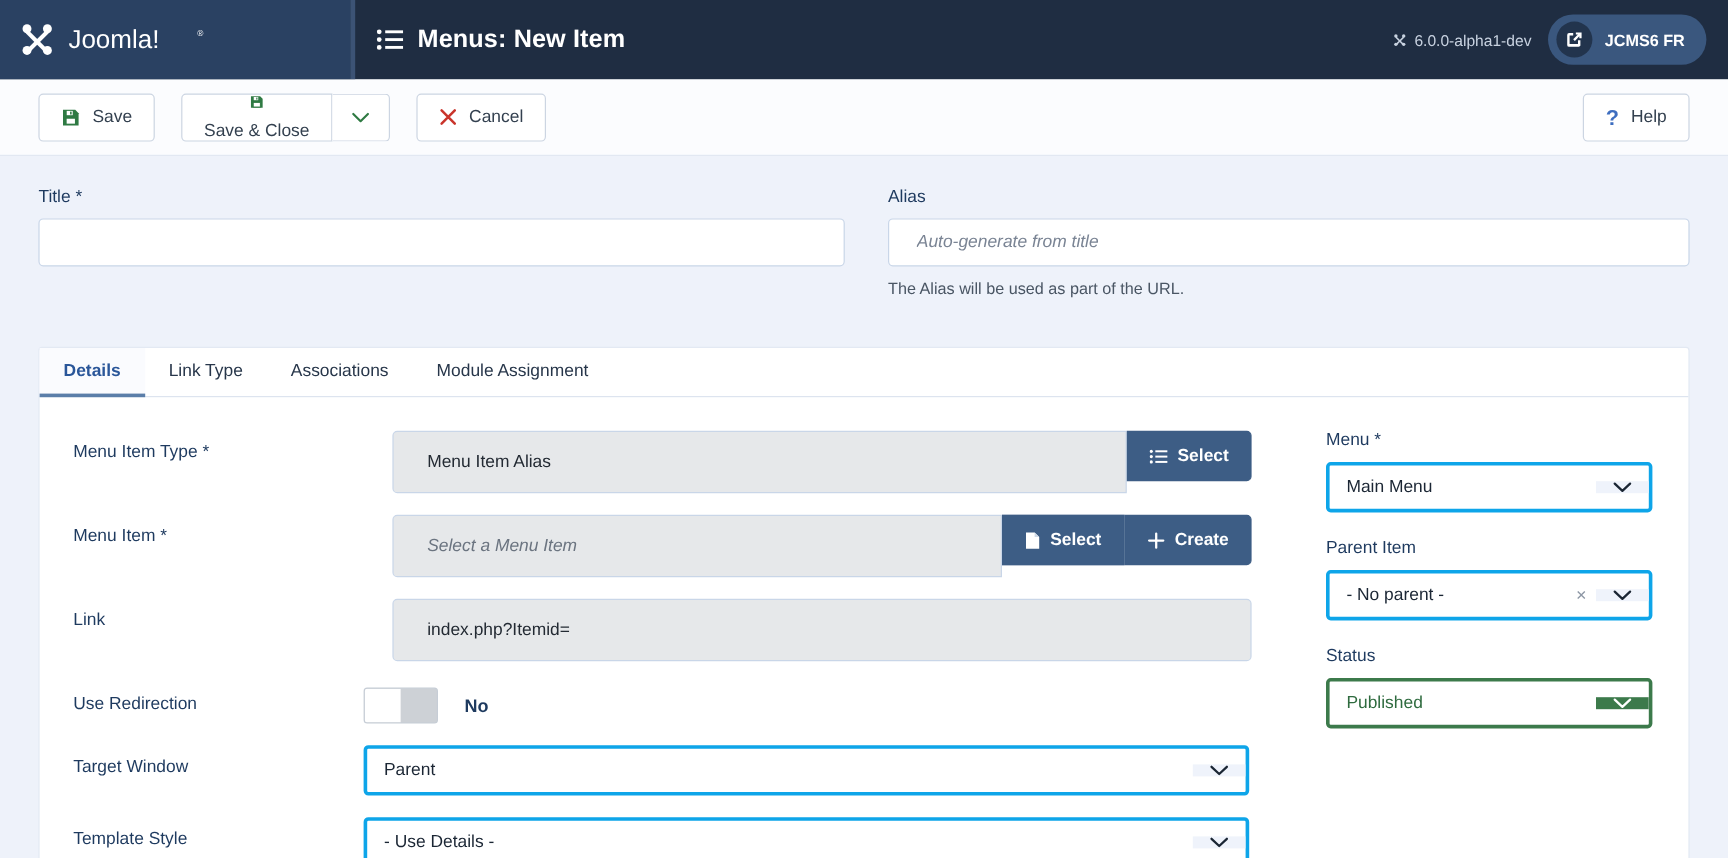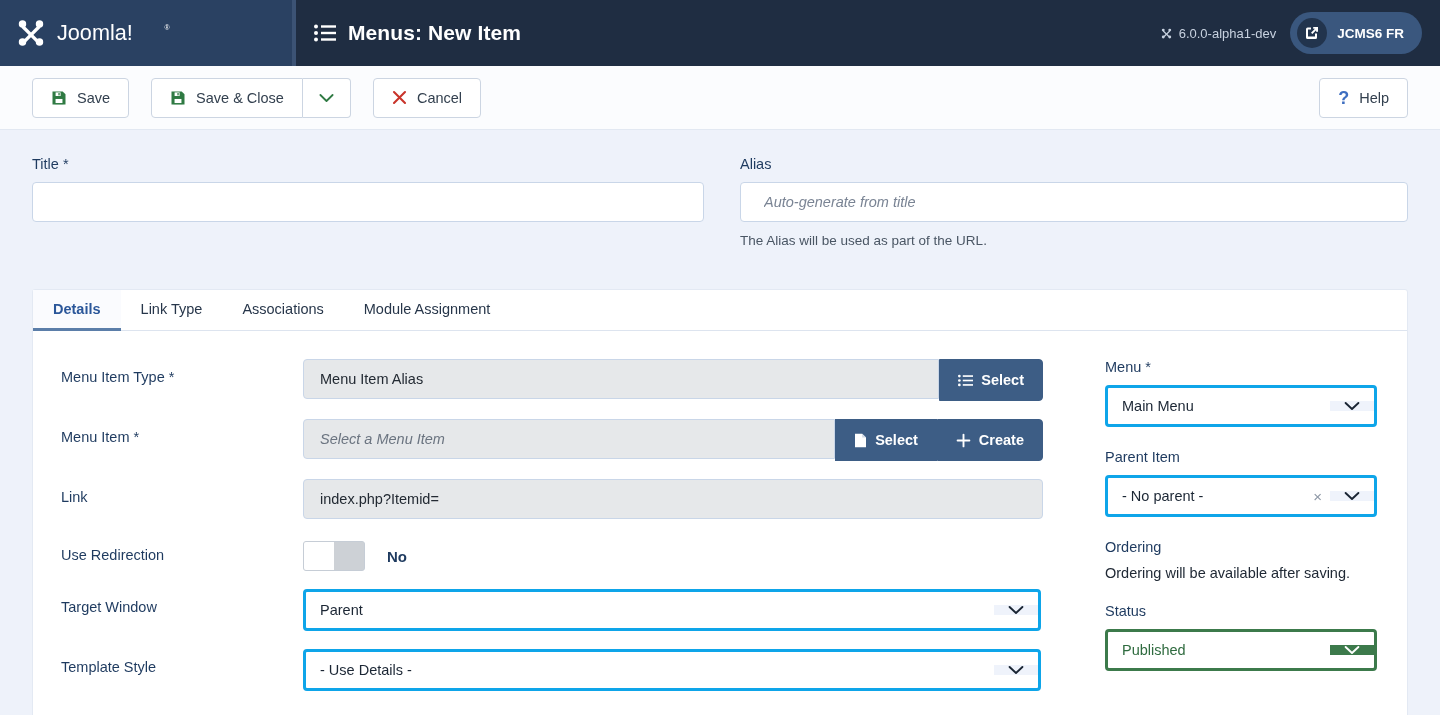"Save & Close" .tb-group .tb-btn:first-child { flex-direction: none -> column }
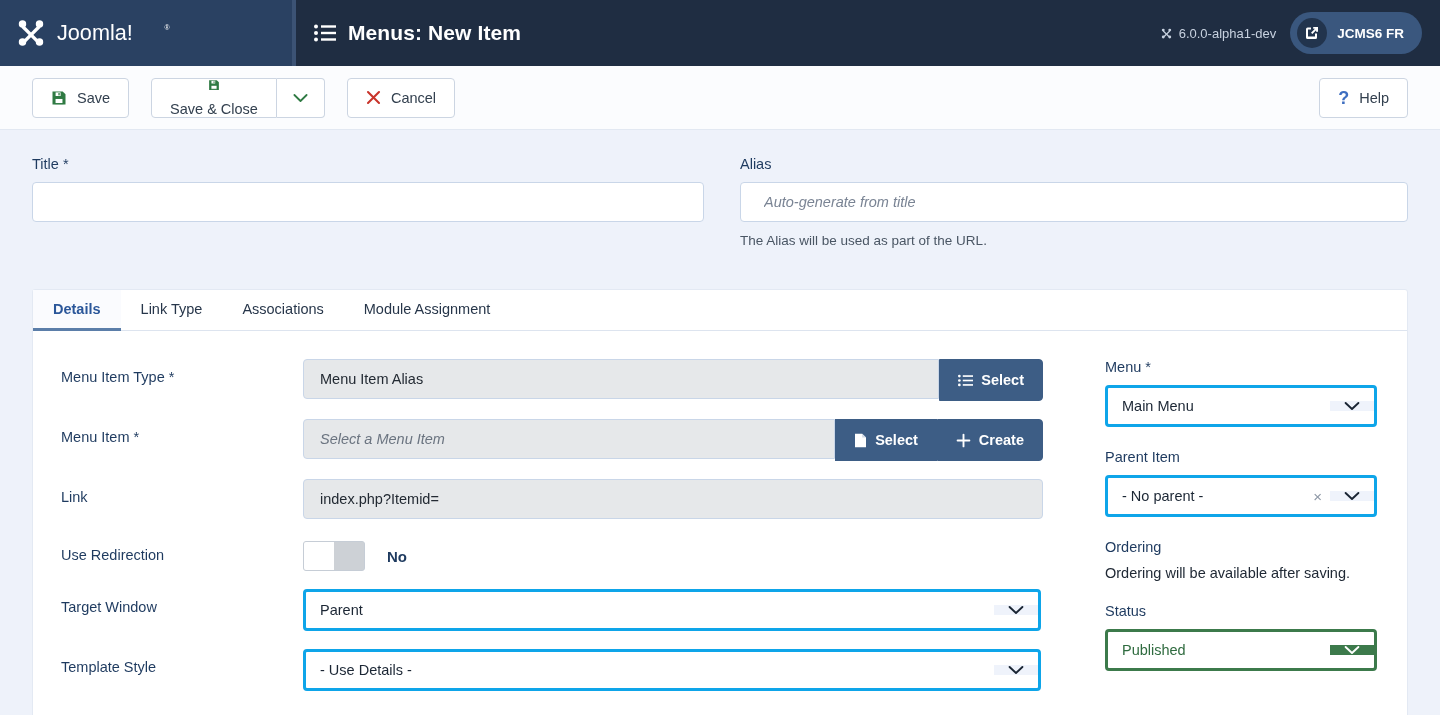"Menu Item Alias" .fld-disabled { height: 40px -> 52px; margin-left: none -> 24px; padding: 0 16px -> 0 28px }
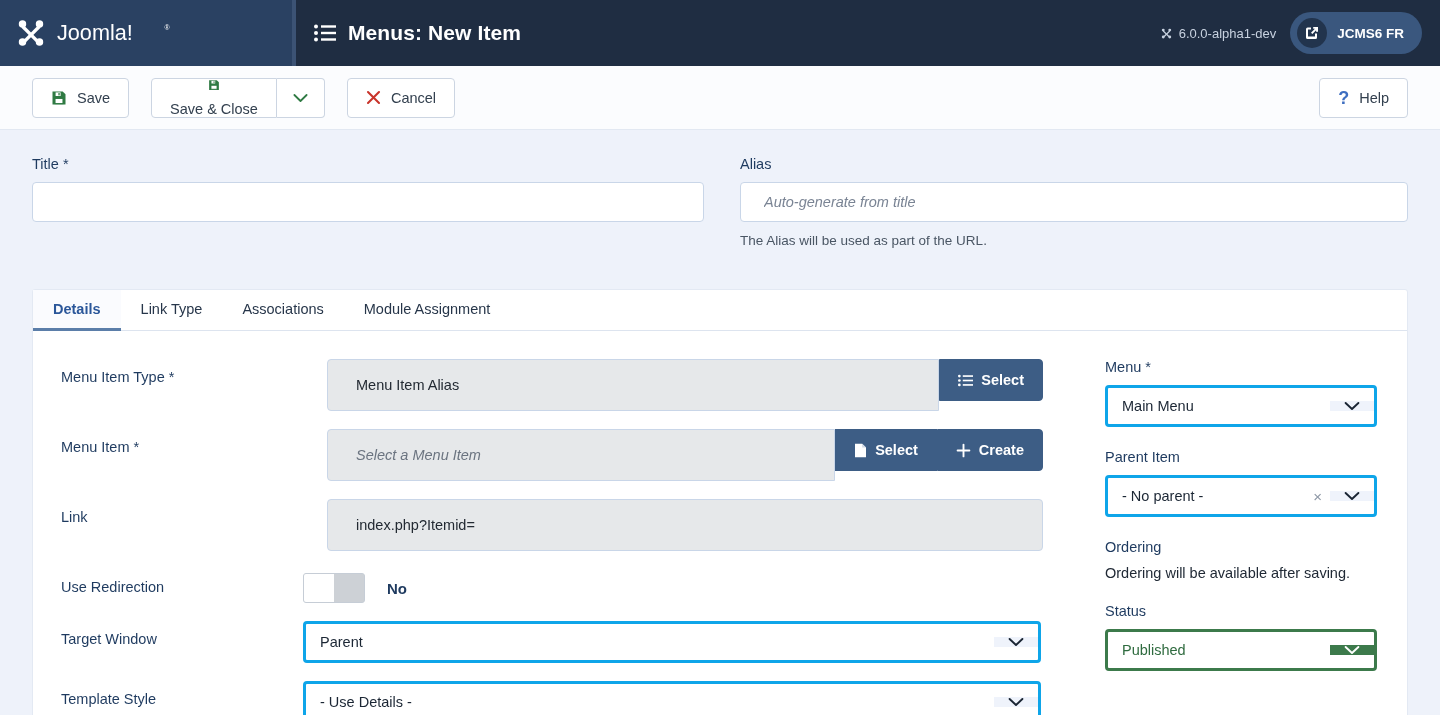"Ordering" div.side-block { html: <div> <label>Ordering</label> <div>Ordering will be available after saving.</div> </div> -> none }
